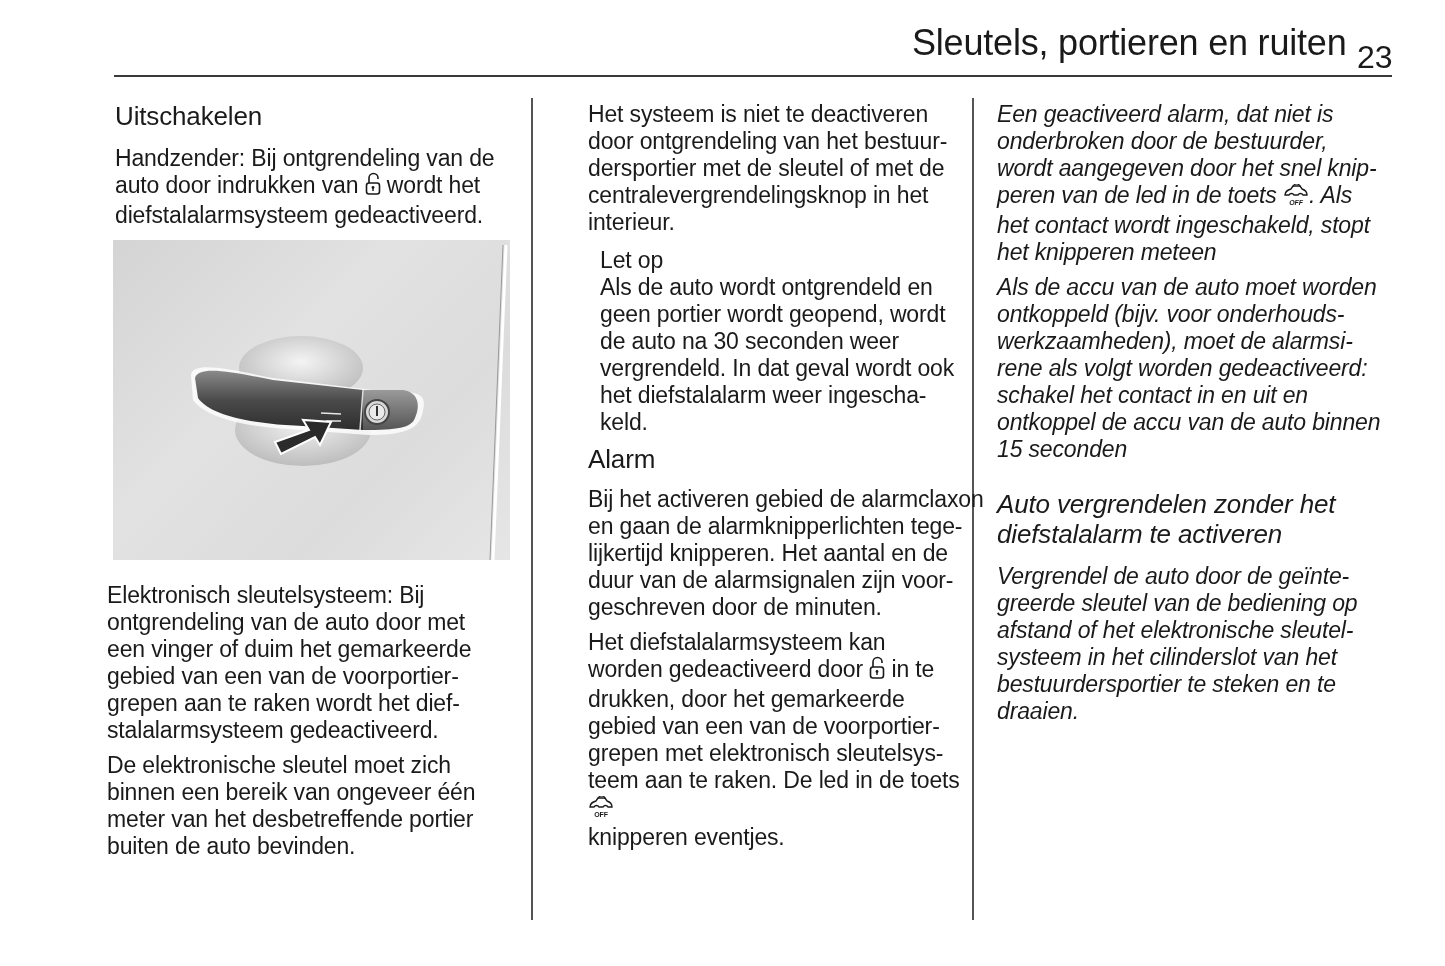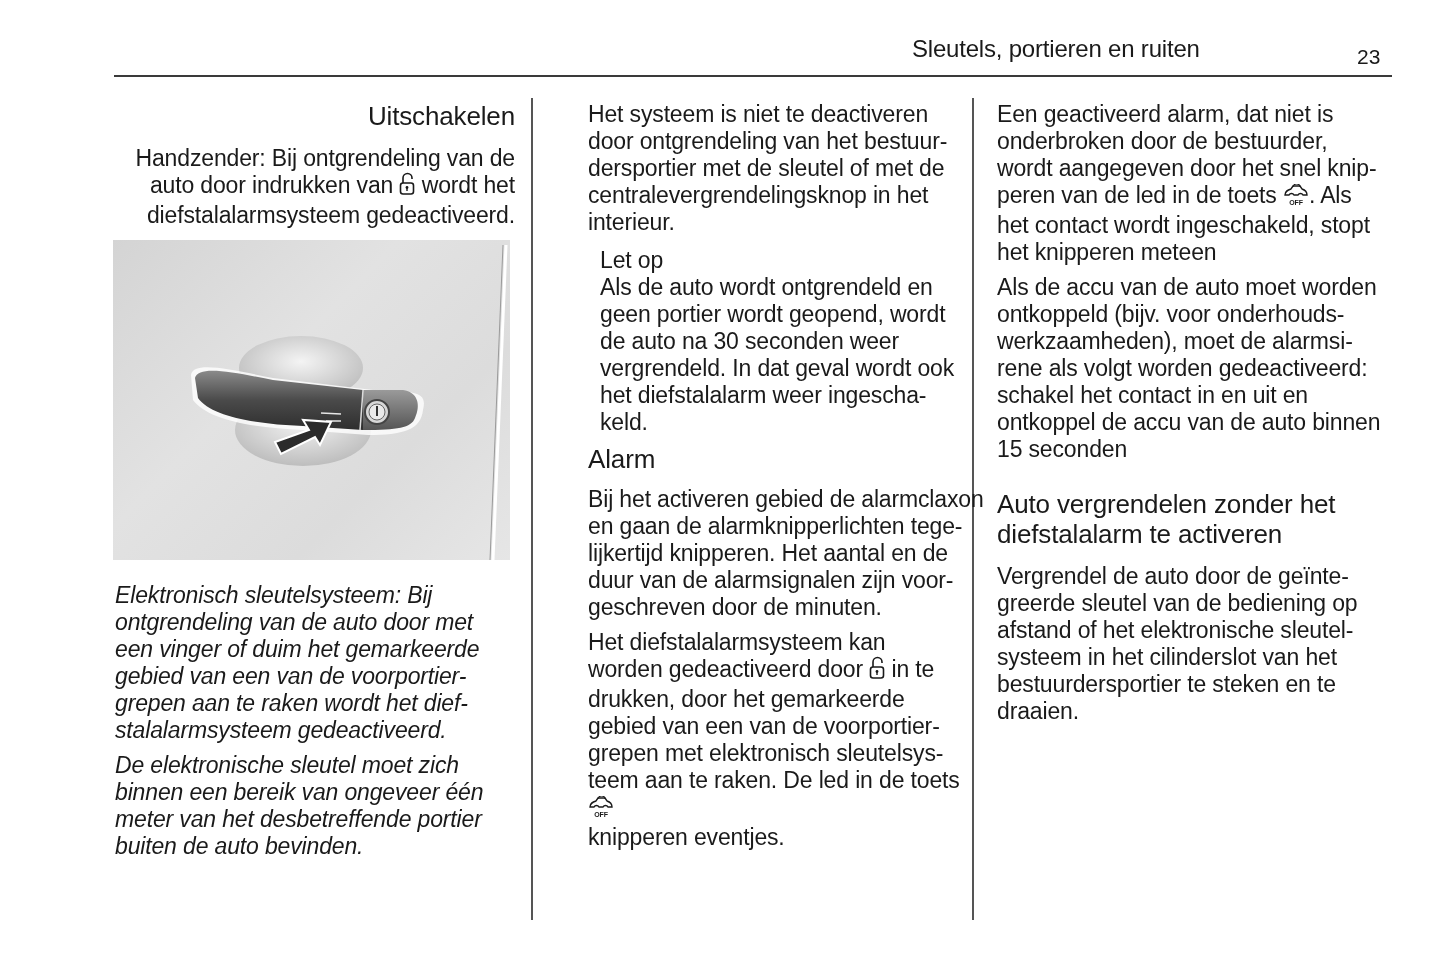"Sleutels, portieren en ruiten" .header-title { font-size: 24px -> 36px; top: 32px -> 26px }
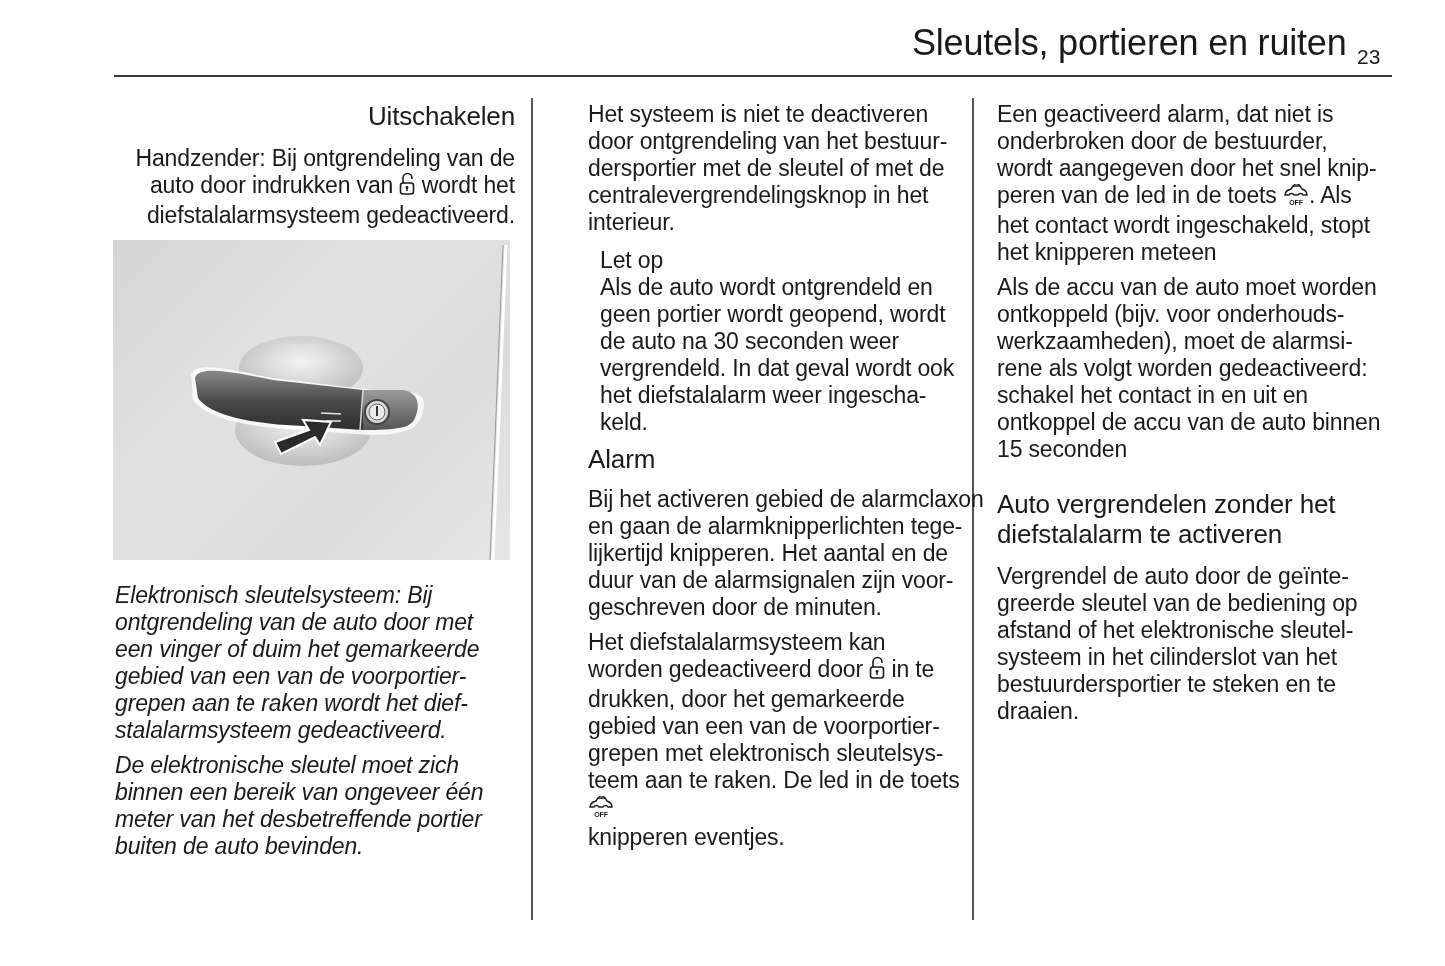"23" .header-page { font-size: 21px -> 32px }
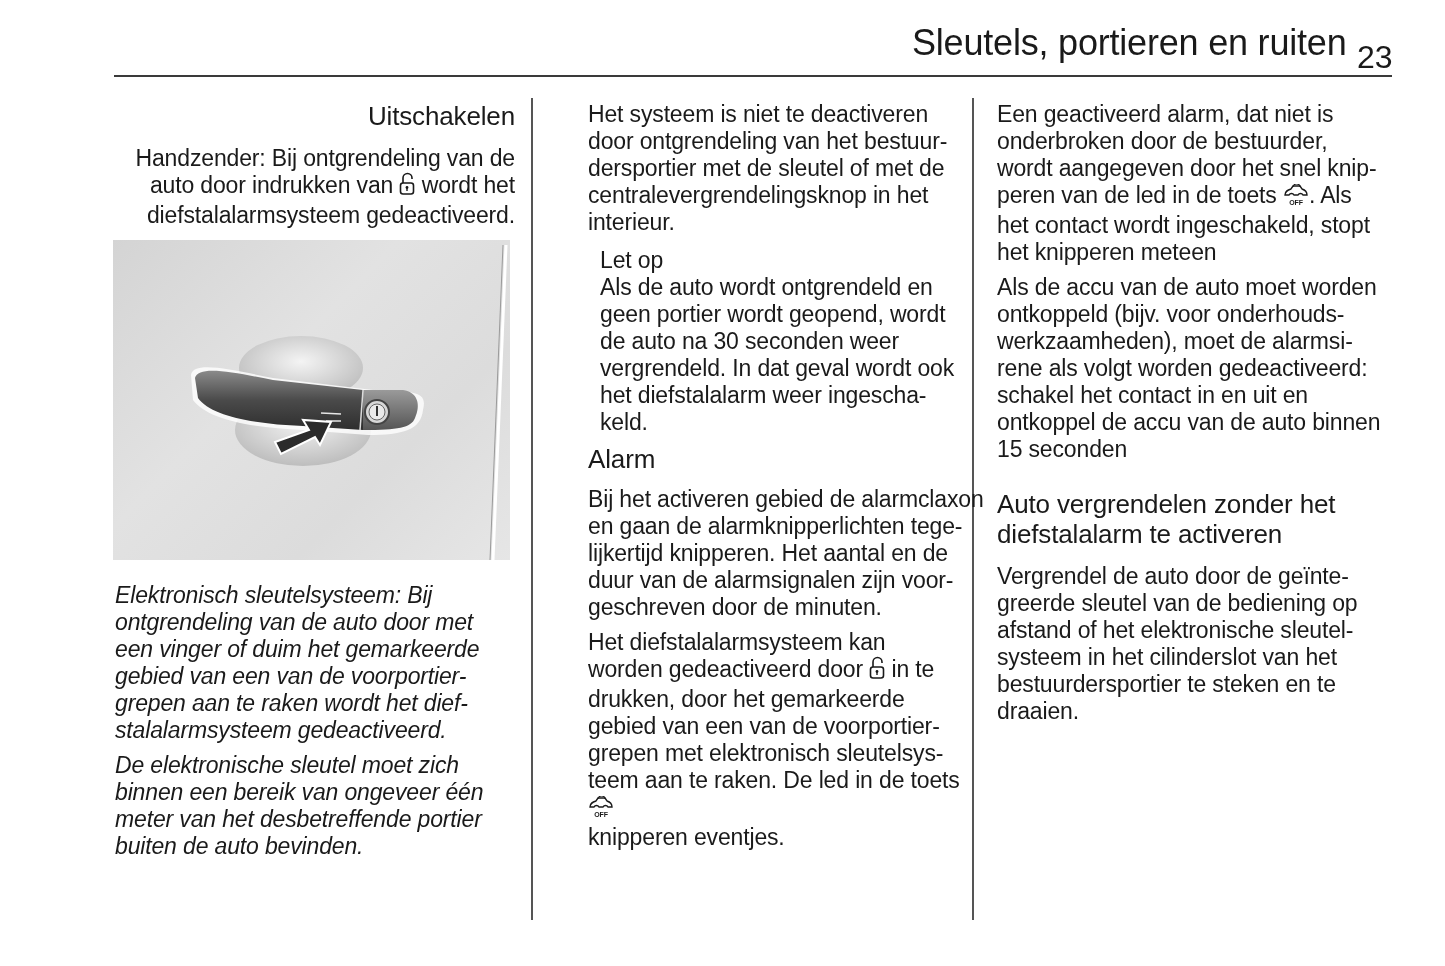"Uitschakelen" div.col { text-align: right -> none }
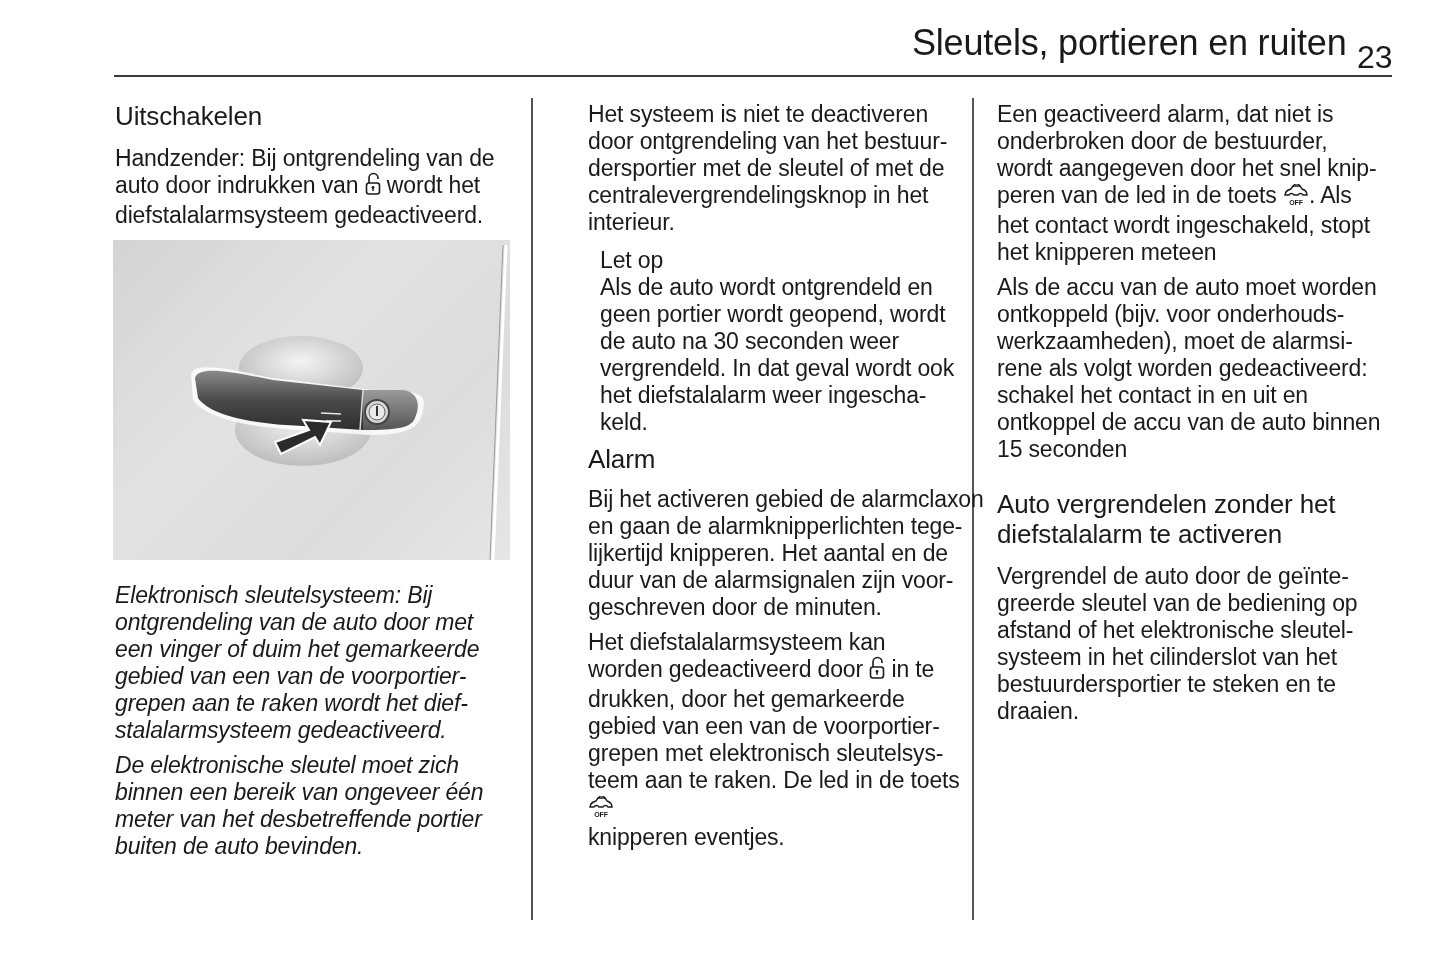"Een geactiveerd alarm, dat niet" div.col { font-style: none -> italic }
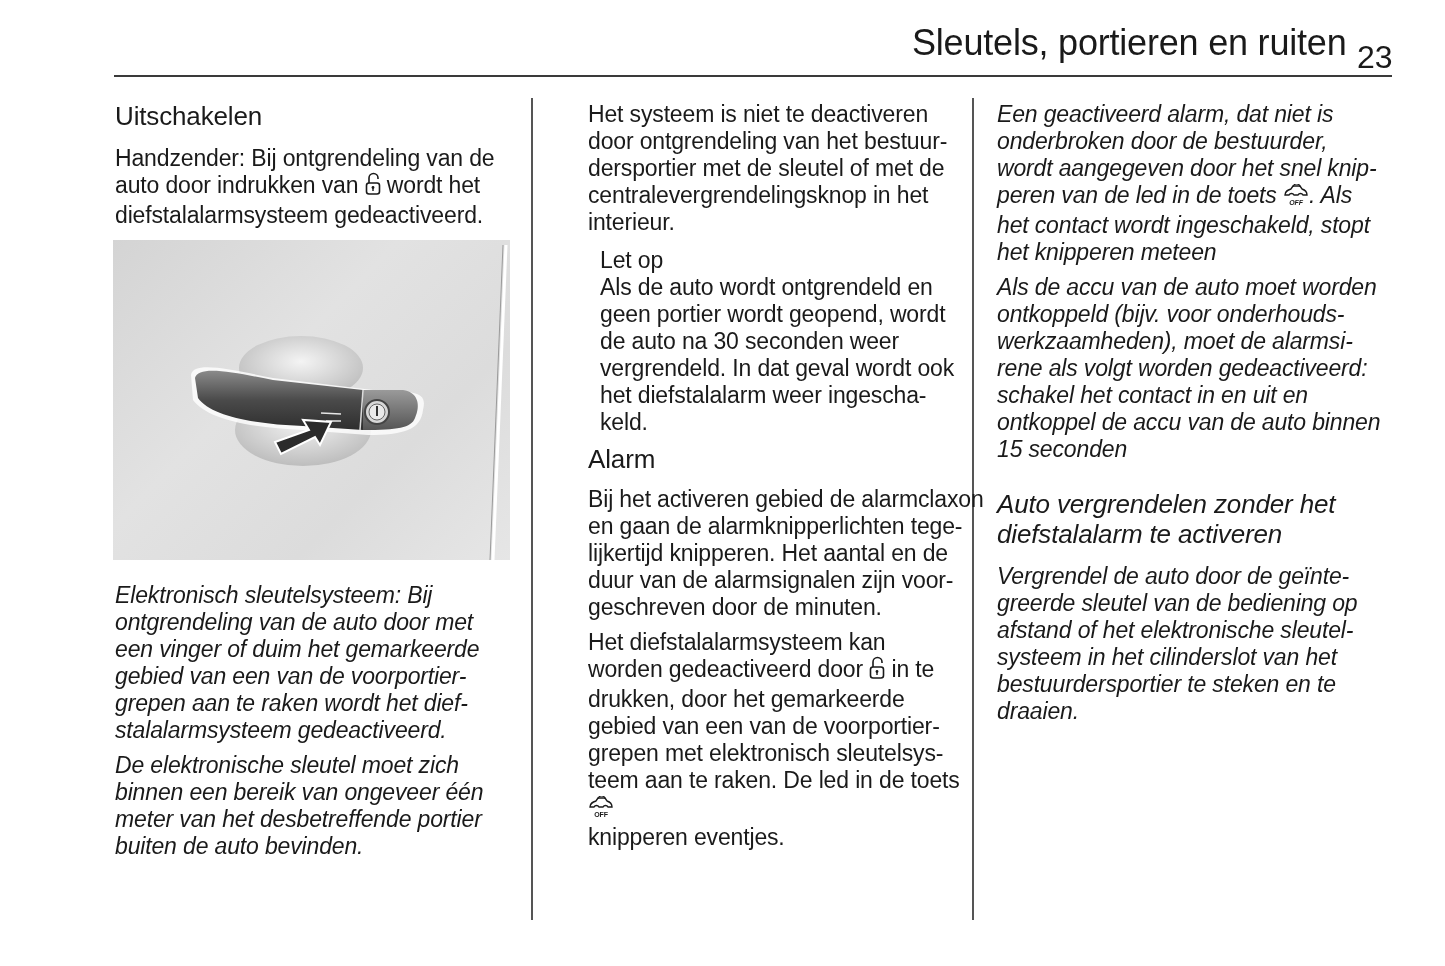"Elektronisch sleutelsysteem: Bij" div.col { font-style: italic -> none; left: 115px -> 107px }
